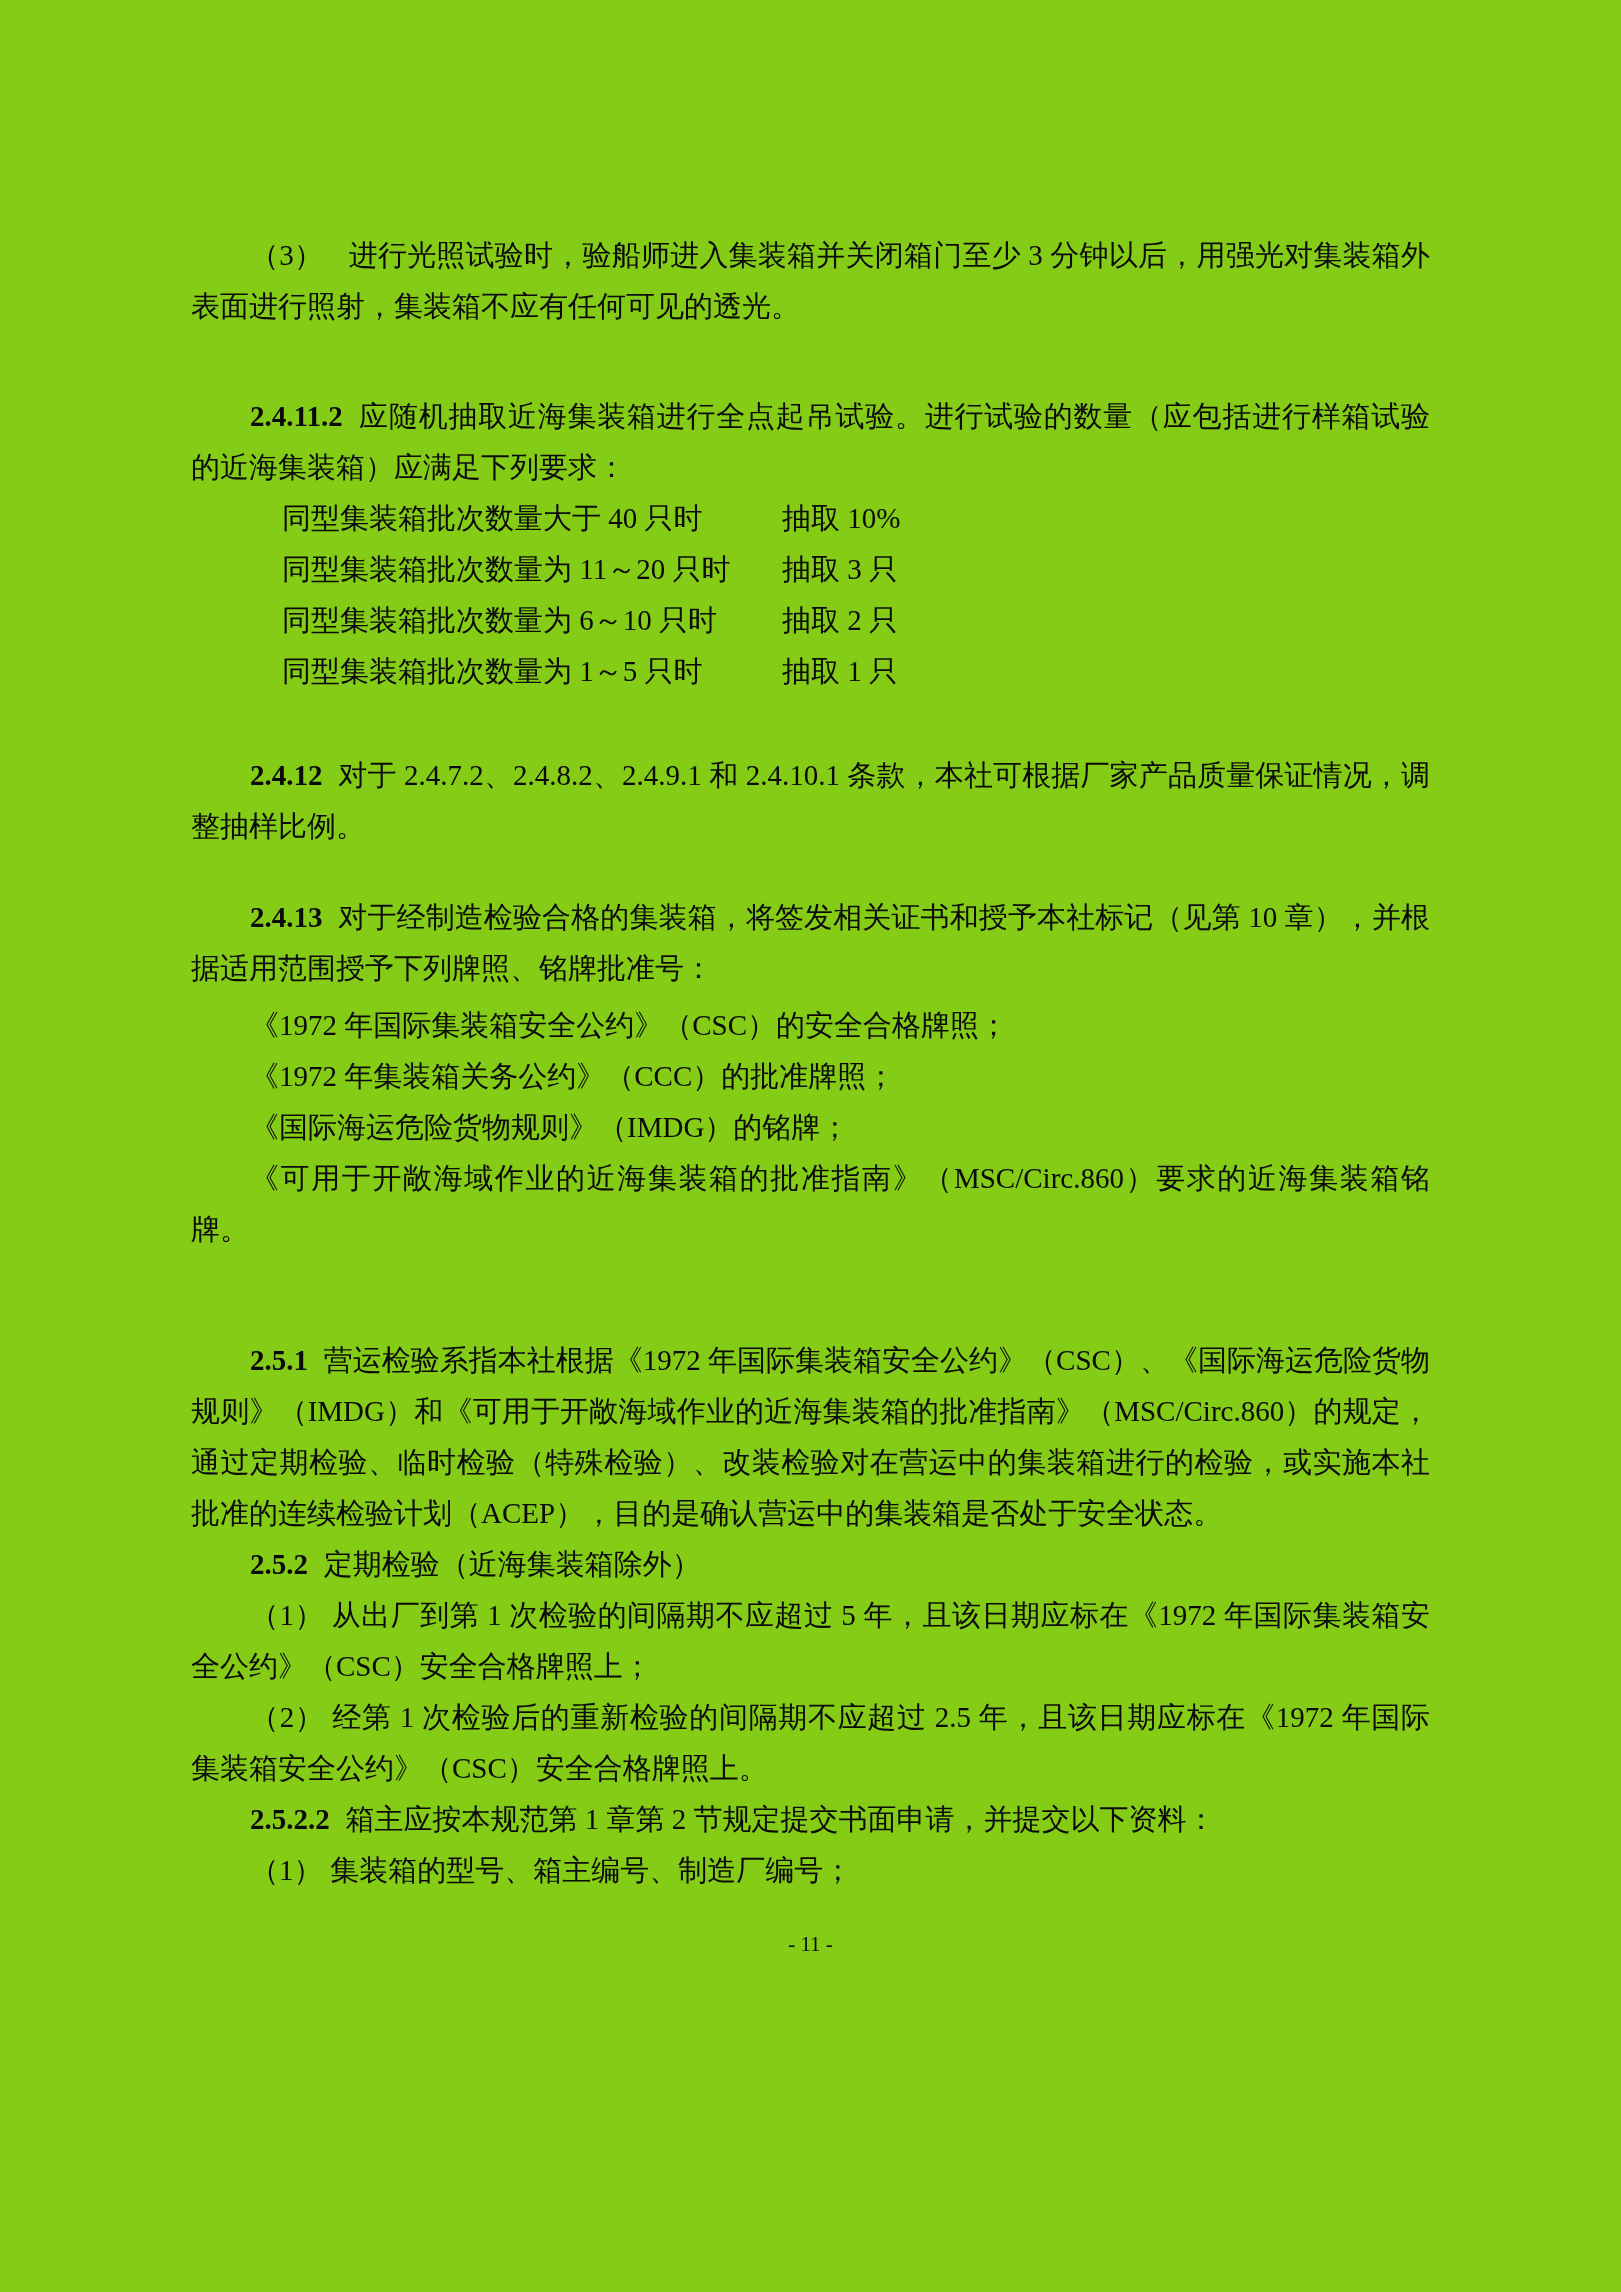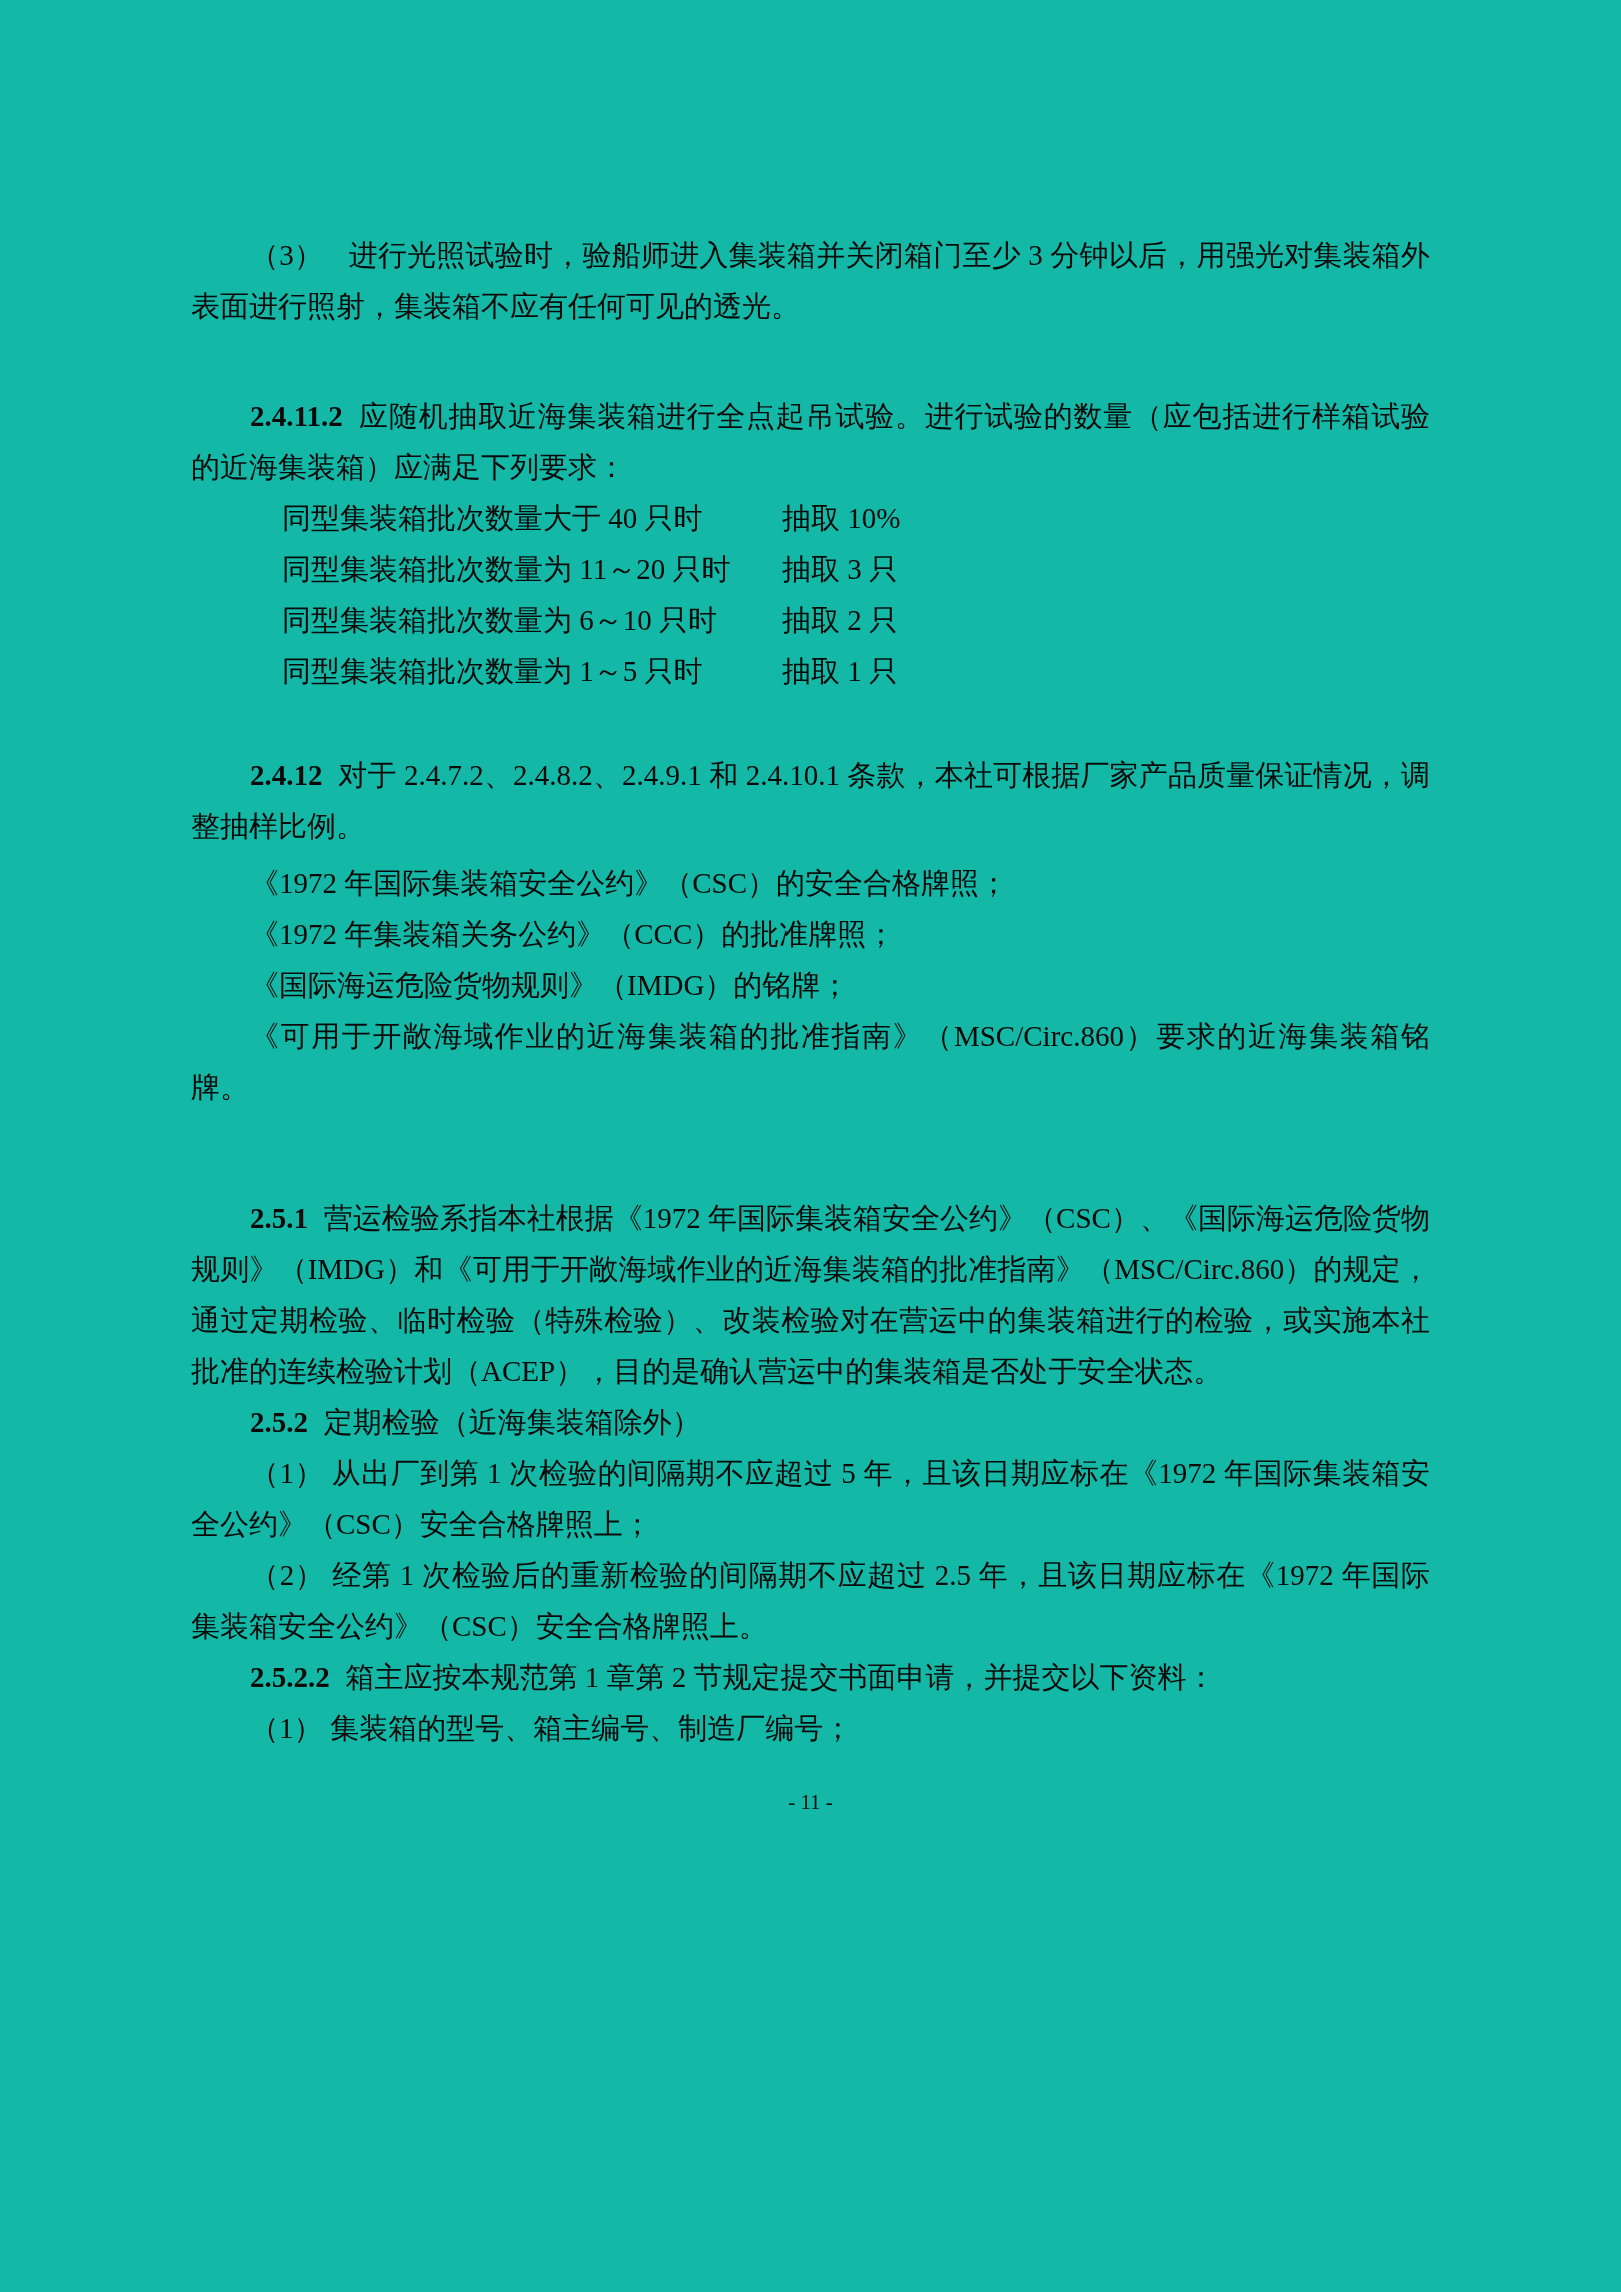"（3） 进行光照试验时，验船师进入集装箱并关闭箱门至少 3" .page { background: #14b8a6 -> #84cc16 }
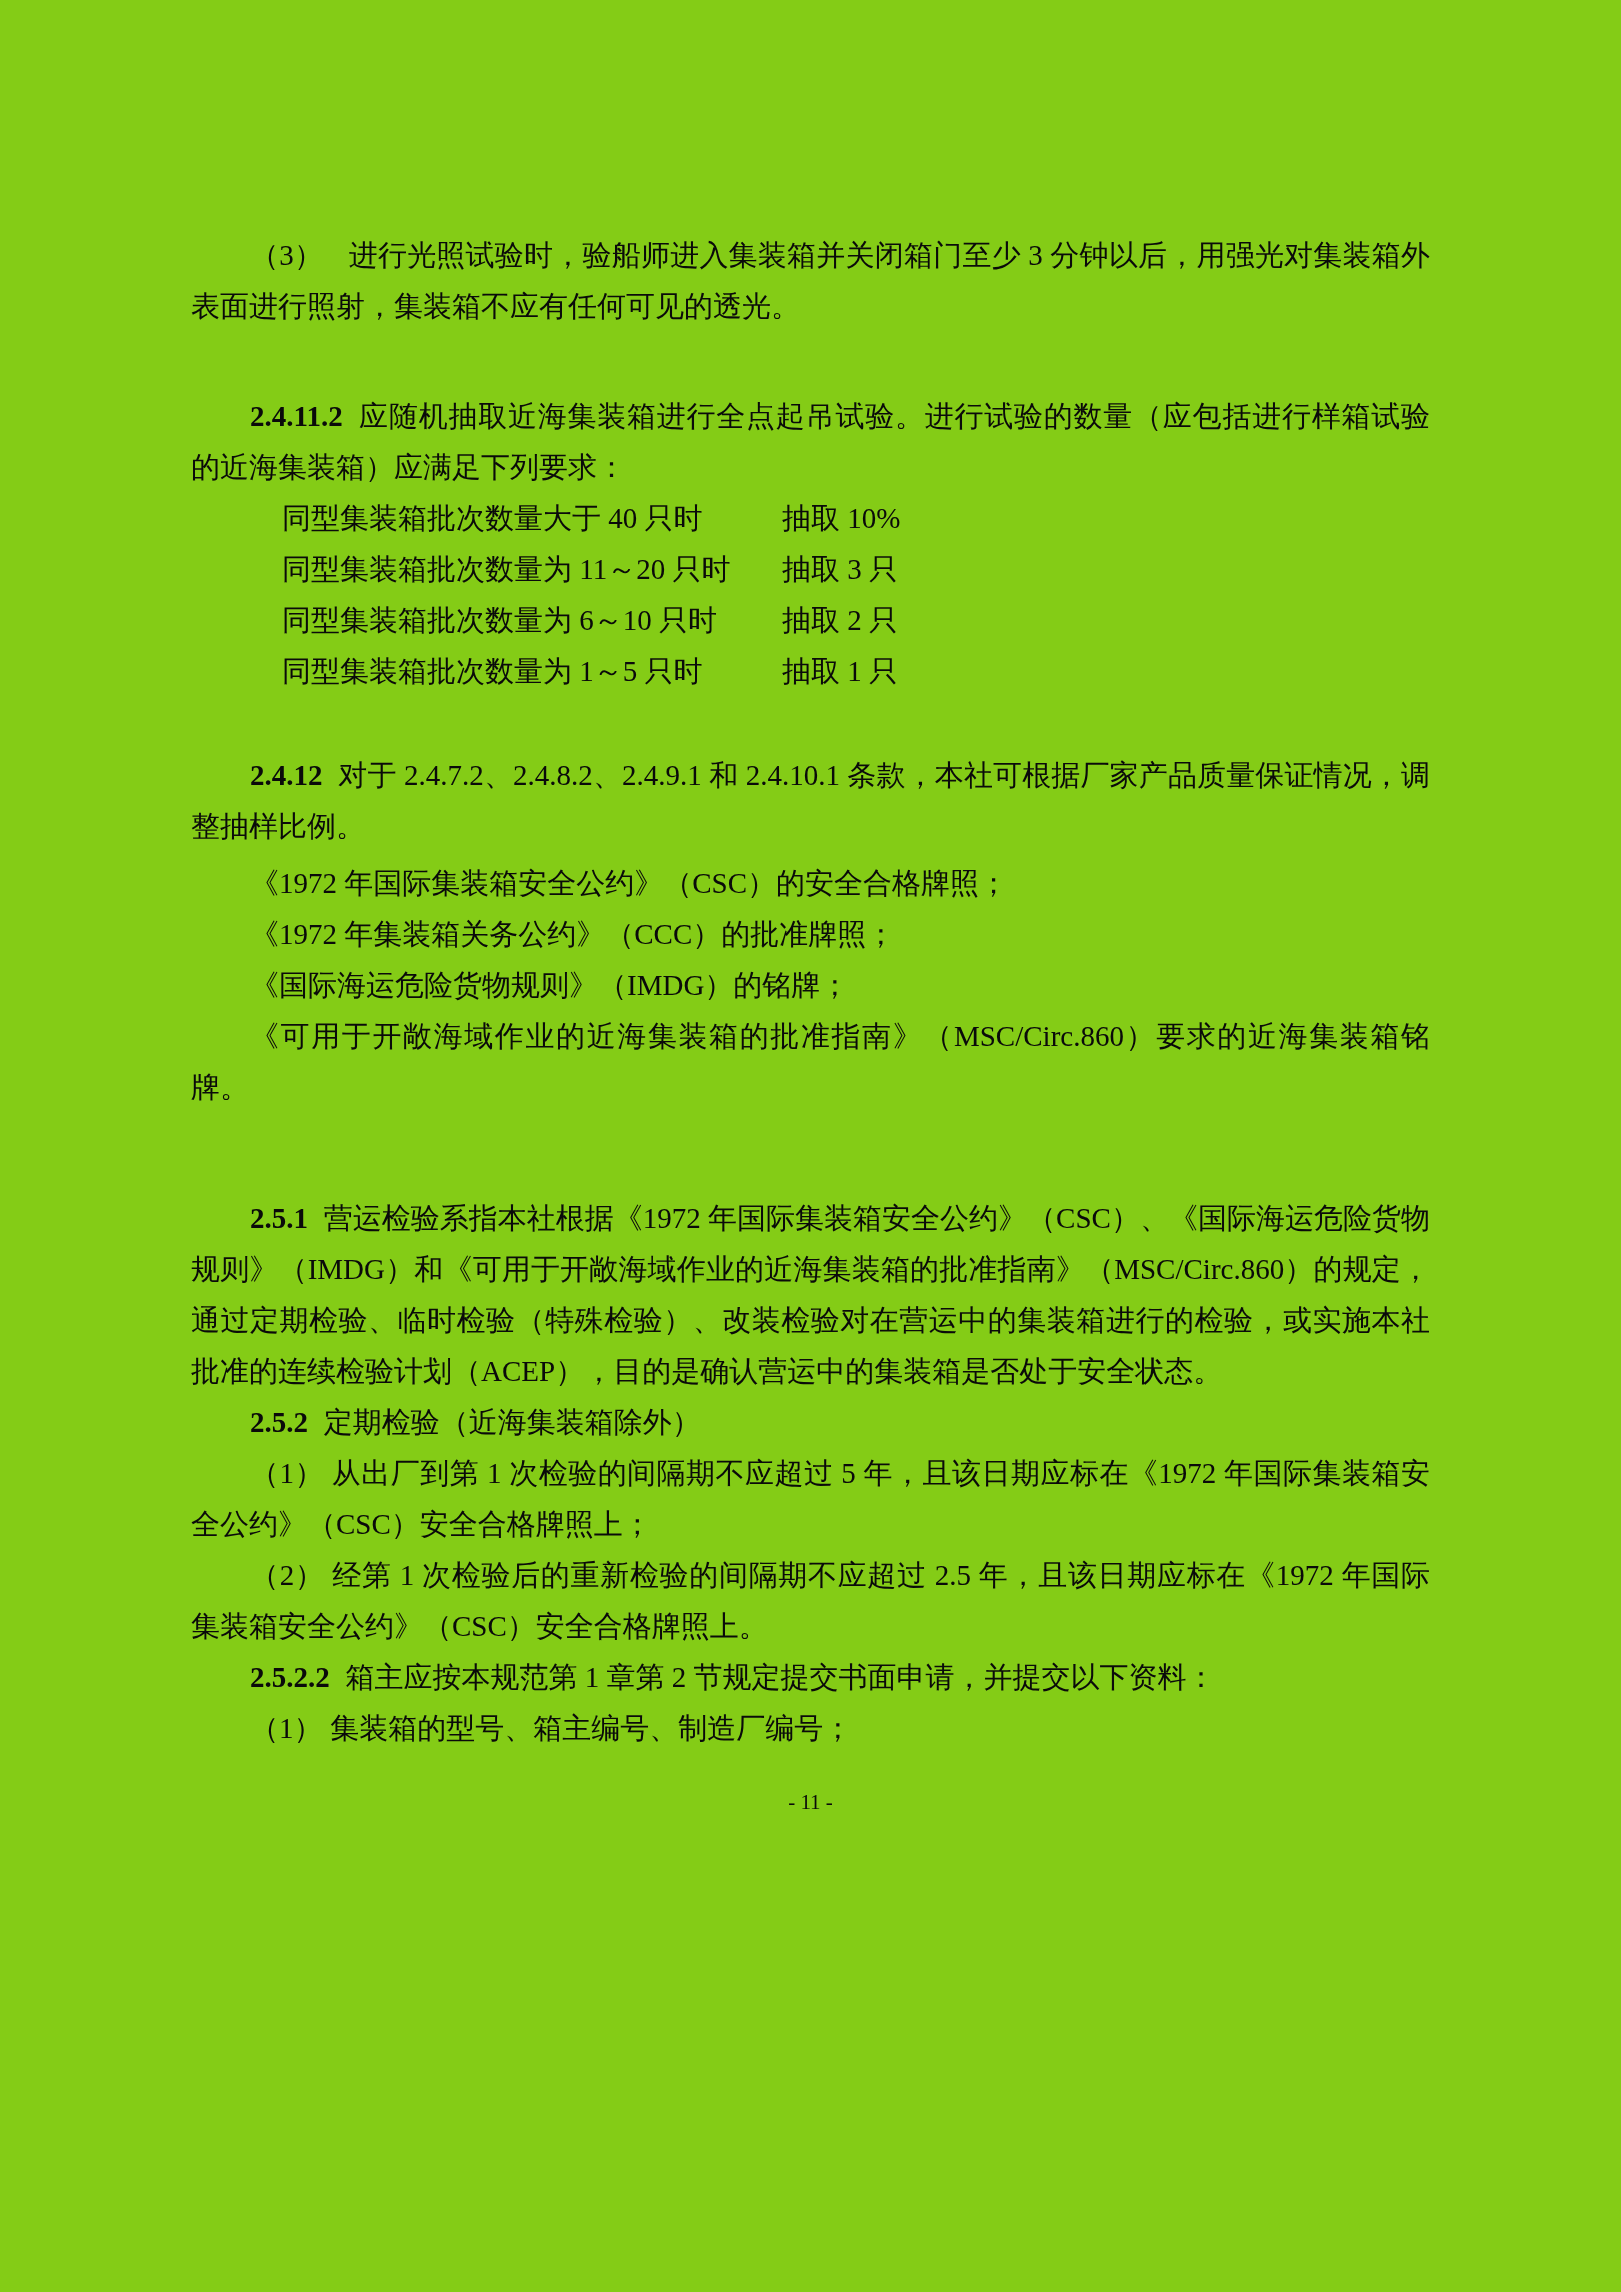"2.4.13 对于经制造检验合格的集装箱，将签发相关证书和授予本社标记（见第" p.para { html: none -> <p> <span>2.4.13</span><span>对于经制造检验合格的集装箱，将签发相关证书和授予本社标记（见第 10 章），并根据适用范围授予下列牌照、铭牌批准号：</span> </p> }
